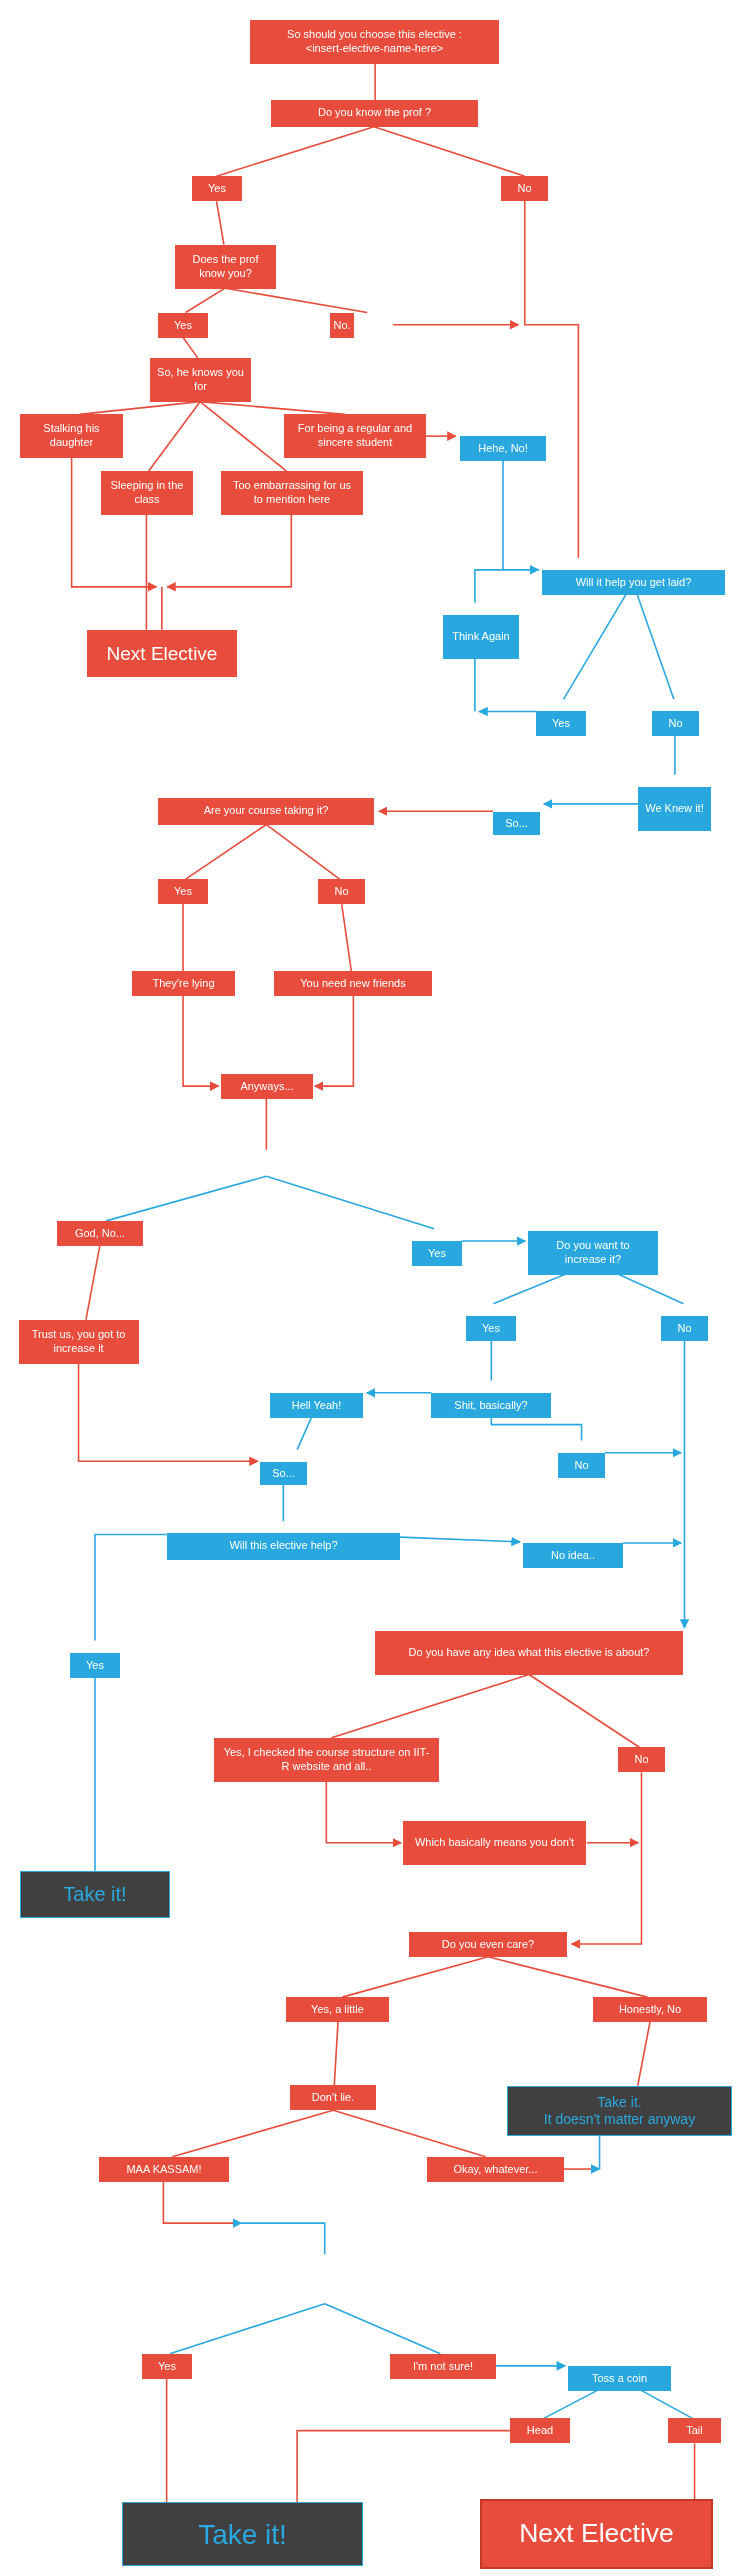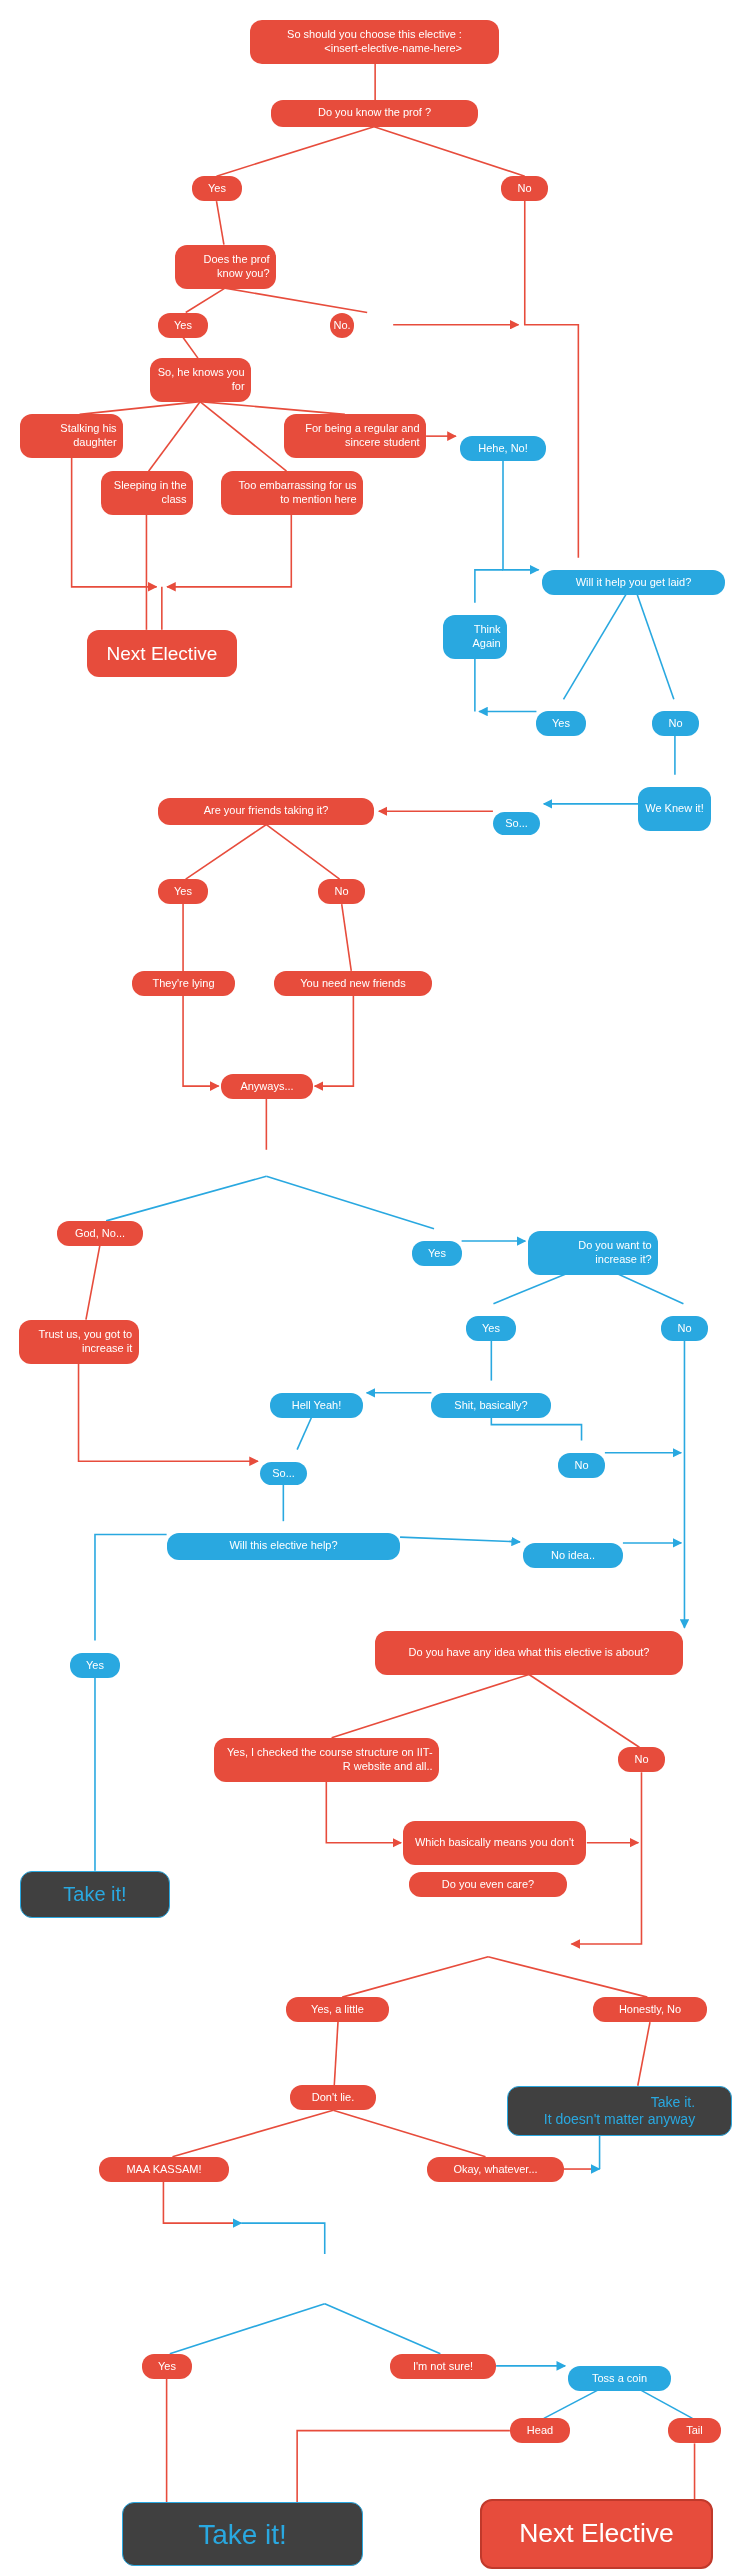"So should you choose this" .node { border-radius: 12px -> 0; text-align: right -> center }
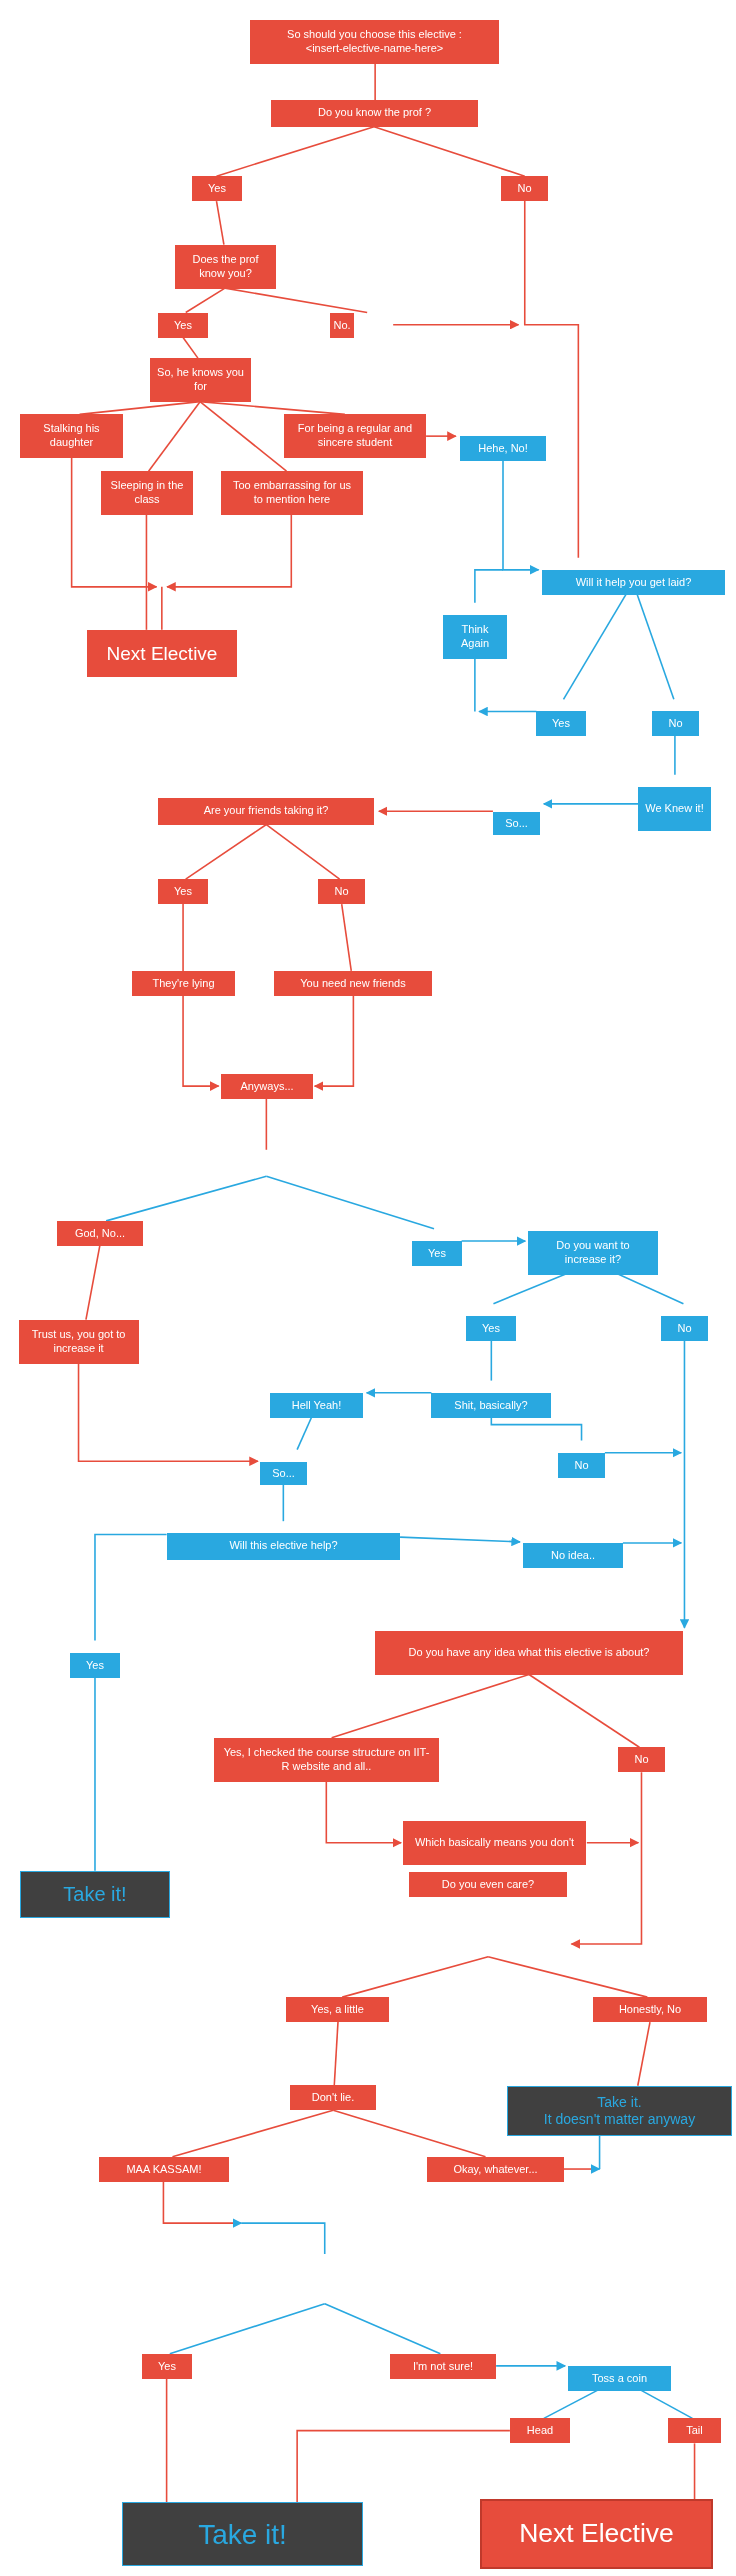"Think Again" div.node { width: 64px -> 76px }
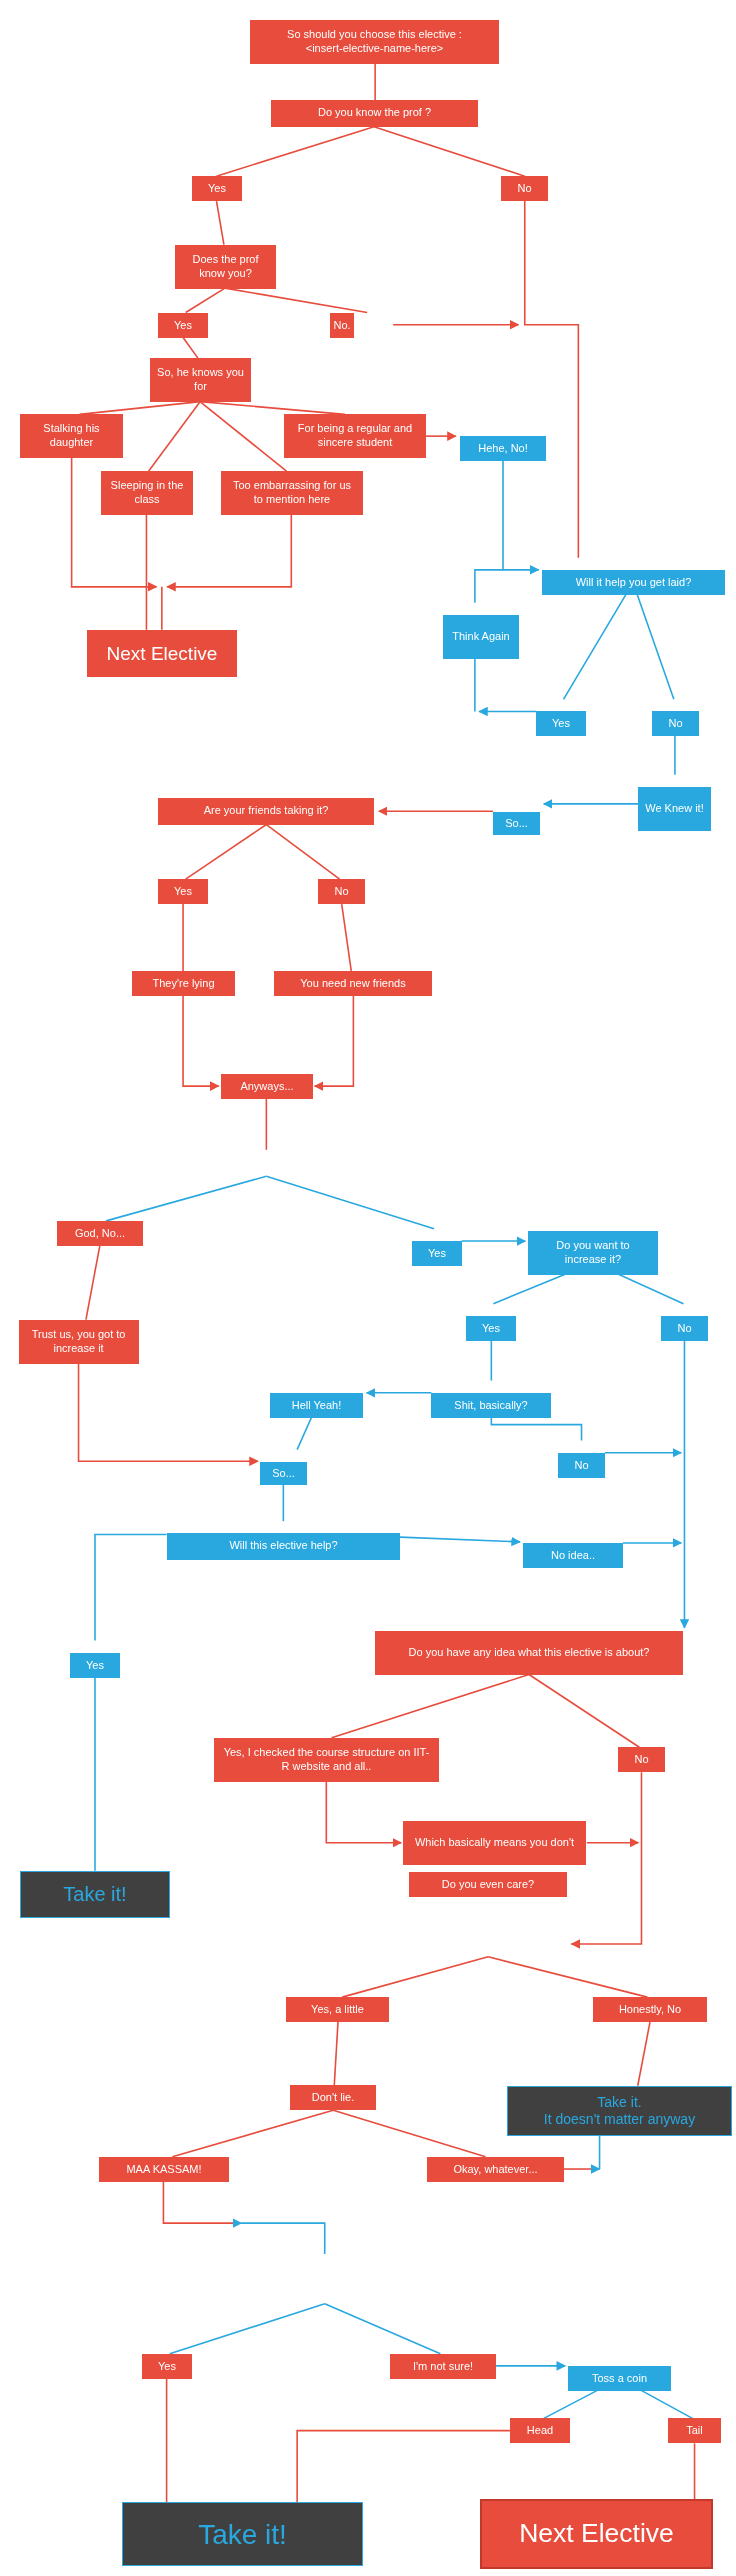"Are your friends taking it?" div.node { text: friends -> course }
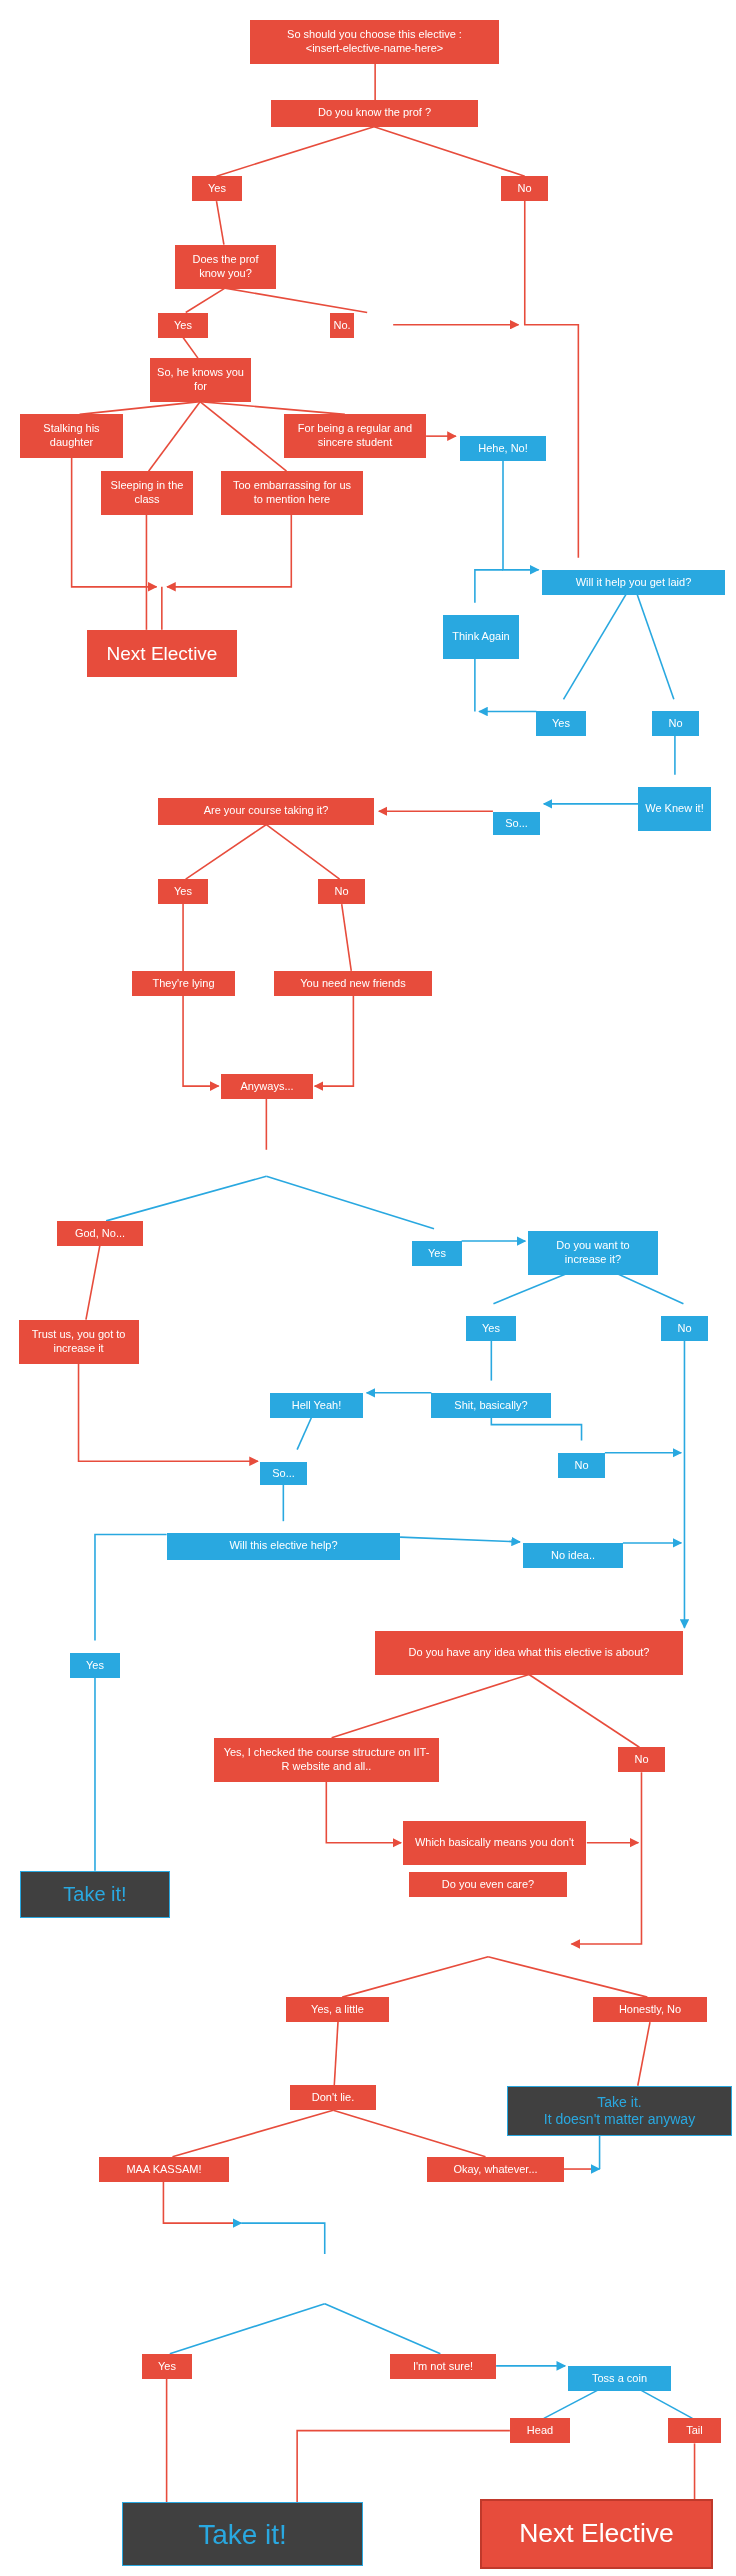"Do you even care?" div.node { top: 1872px -> 1932px }
